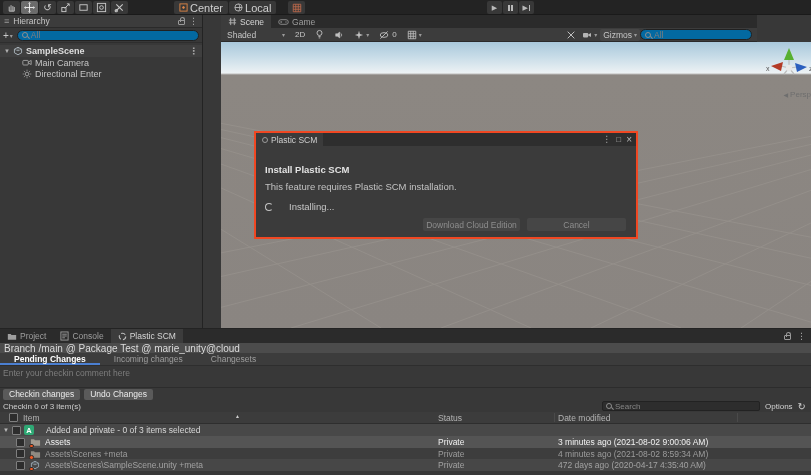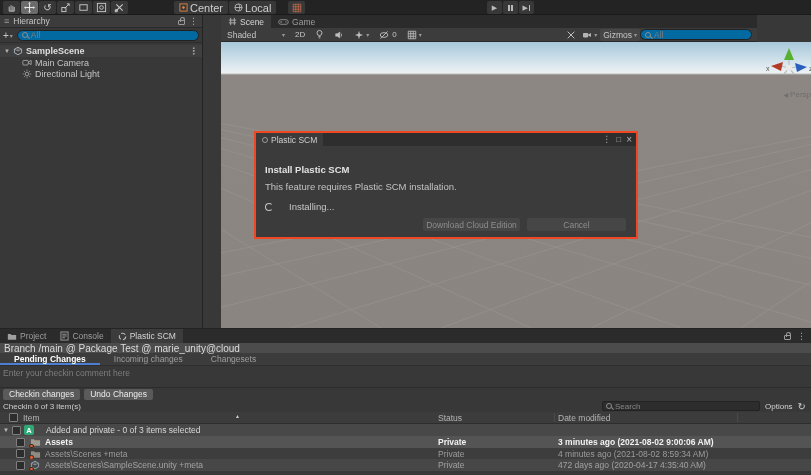"Directional Light" span { text: Light -> Enter }
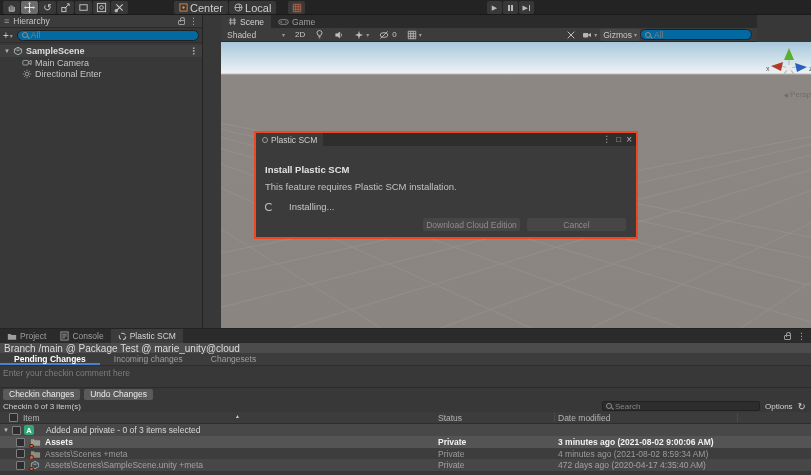"Assets" div.trow { font-weight: bold -> normal }
